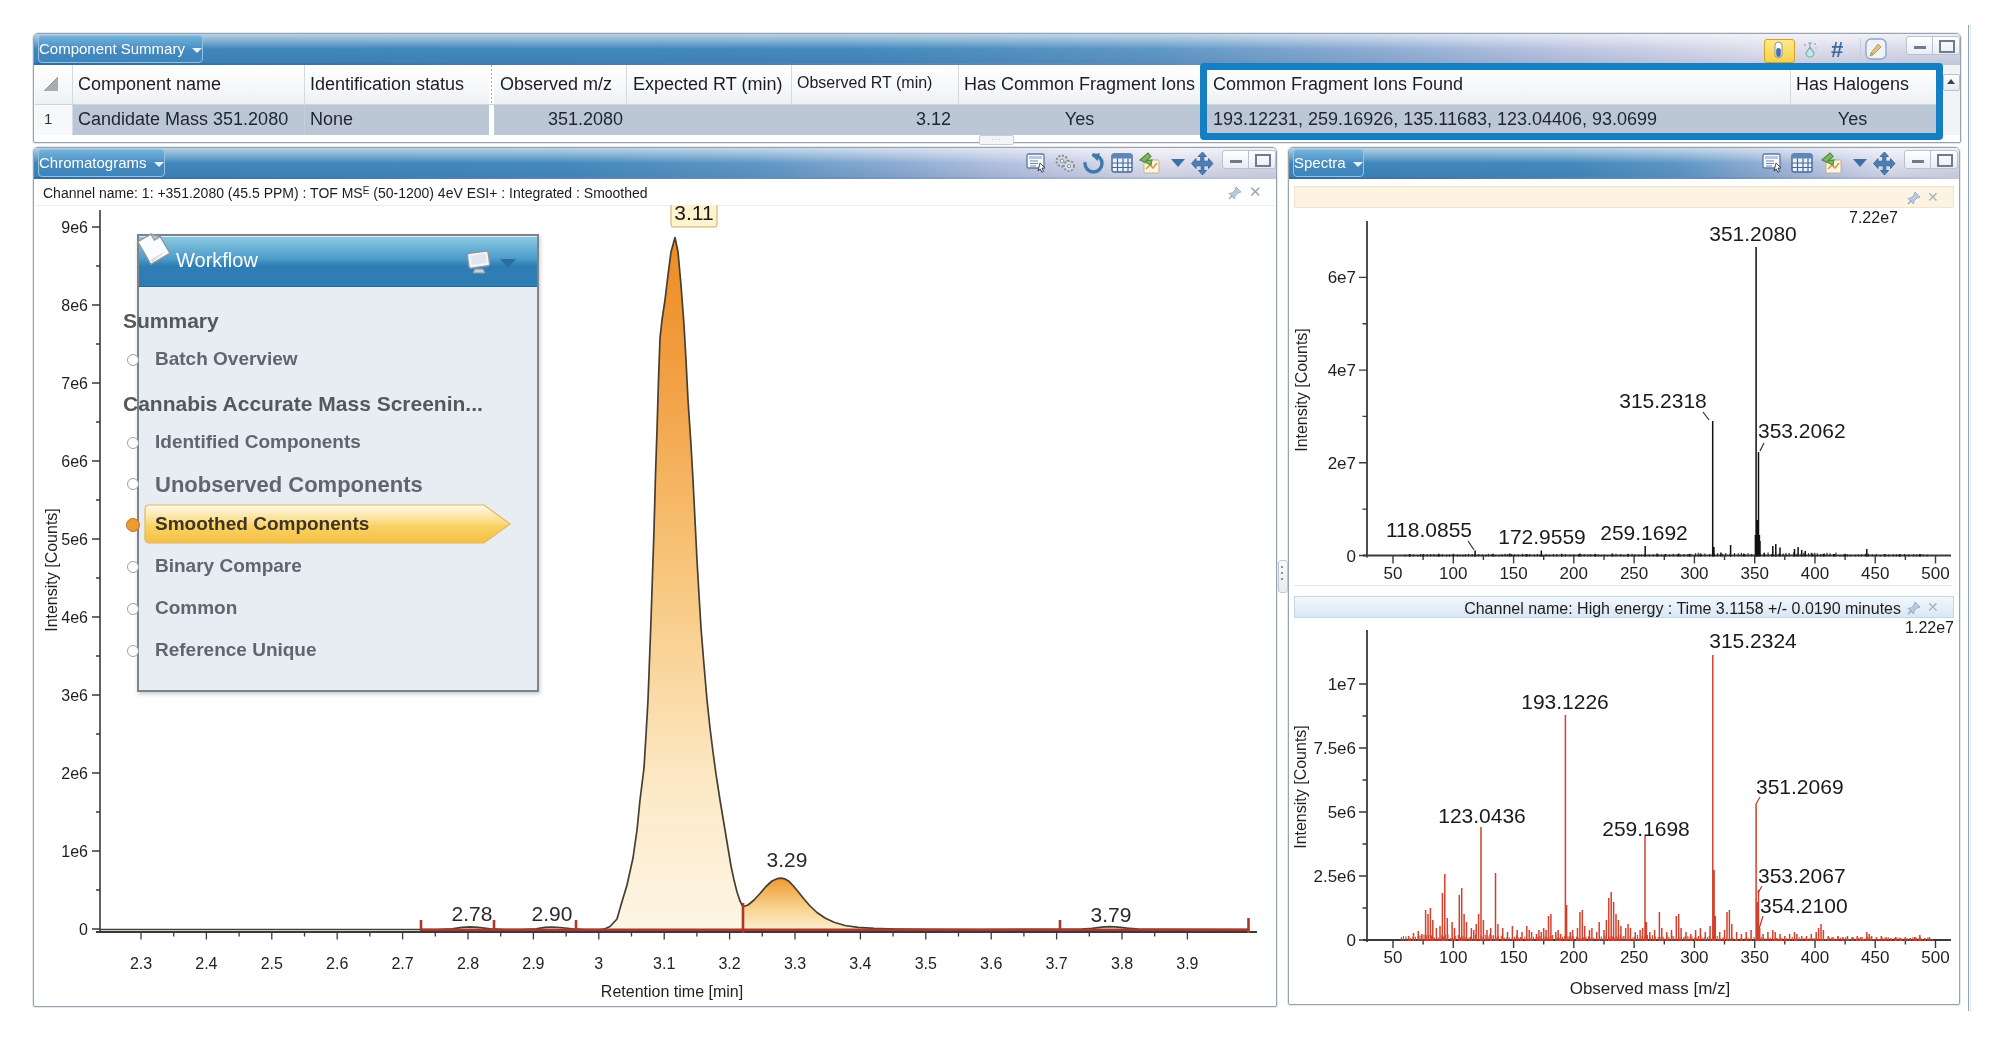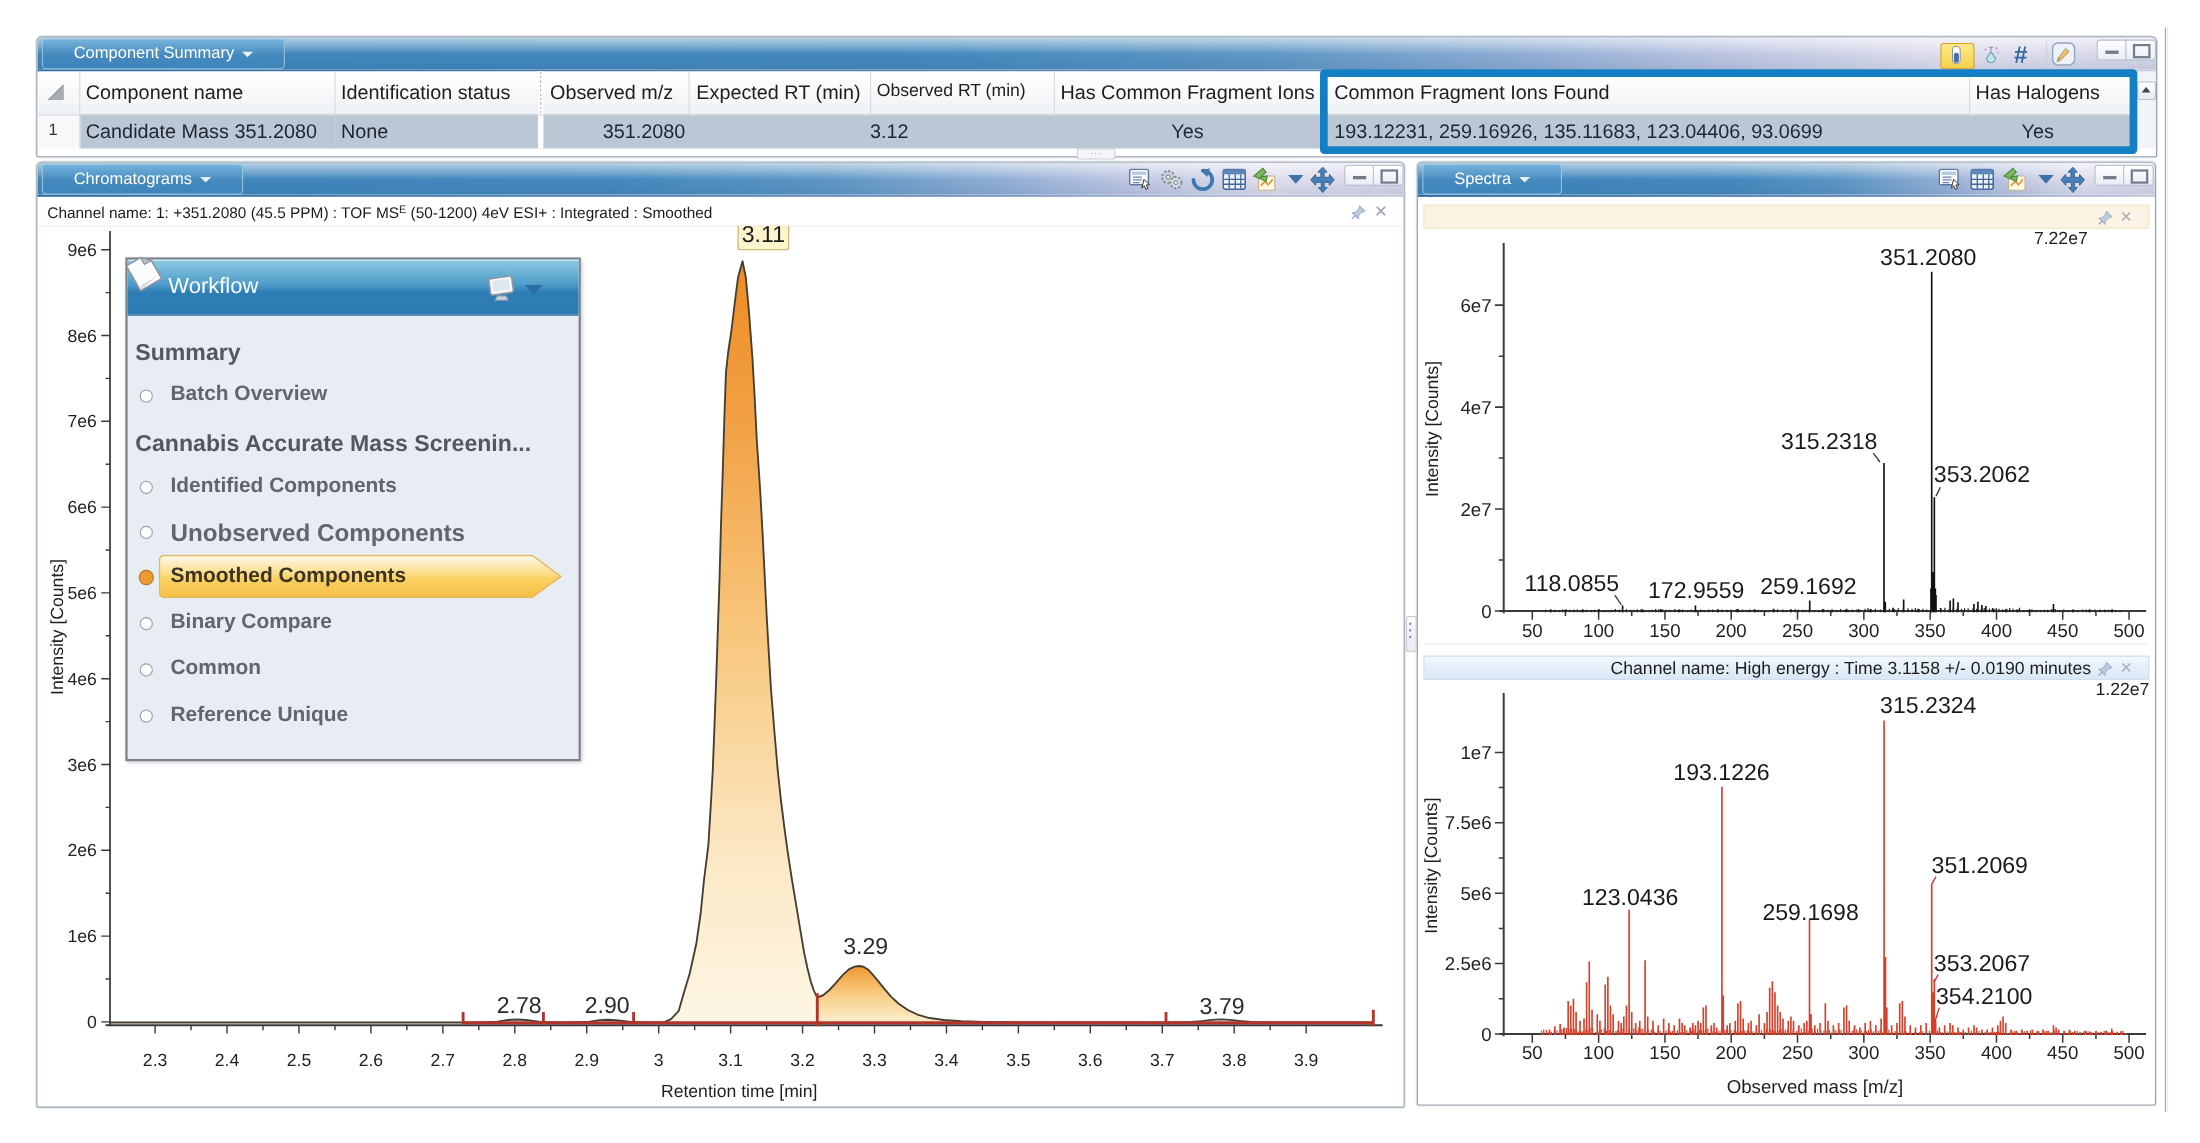"Component Summary" .tab { padding: 0 28px -> 0 0 }
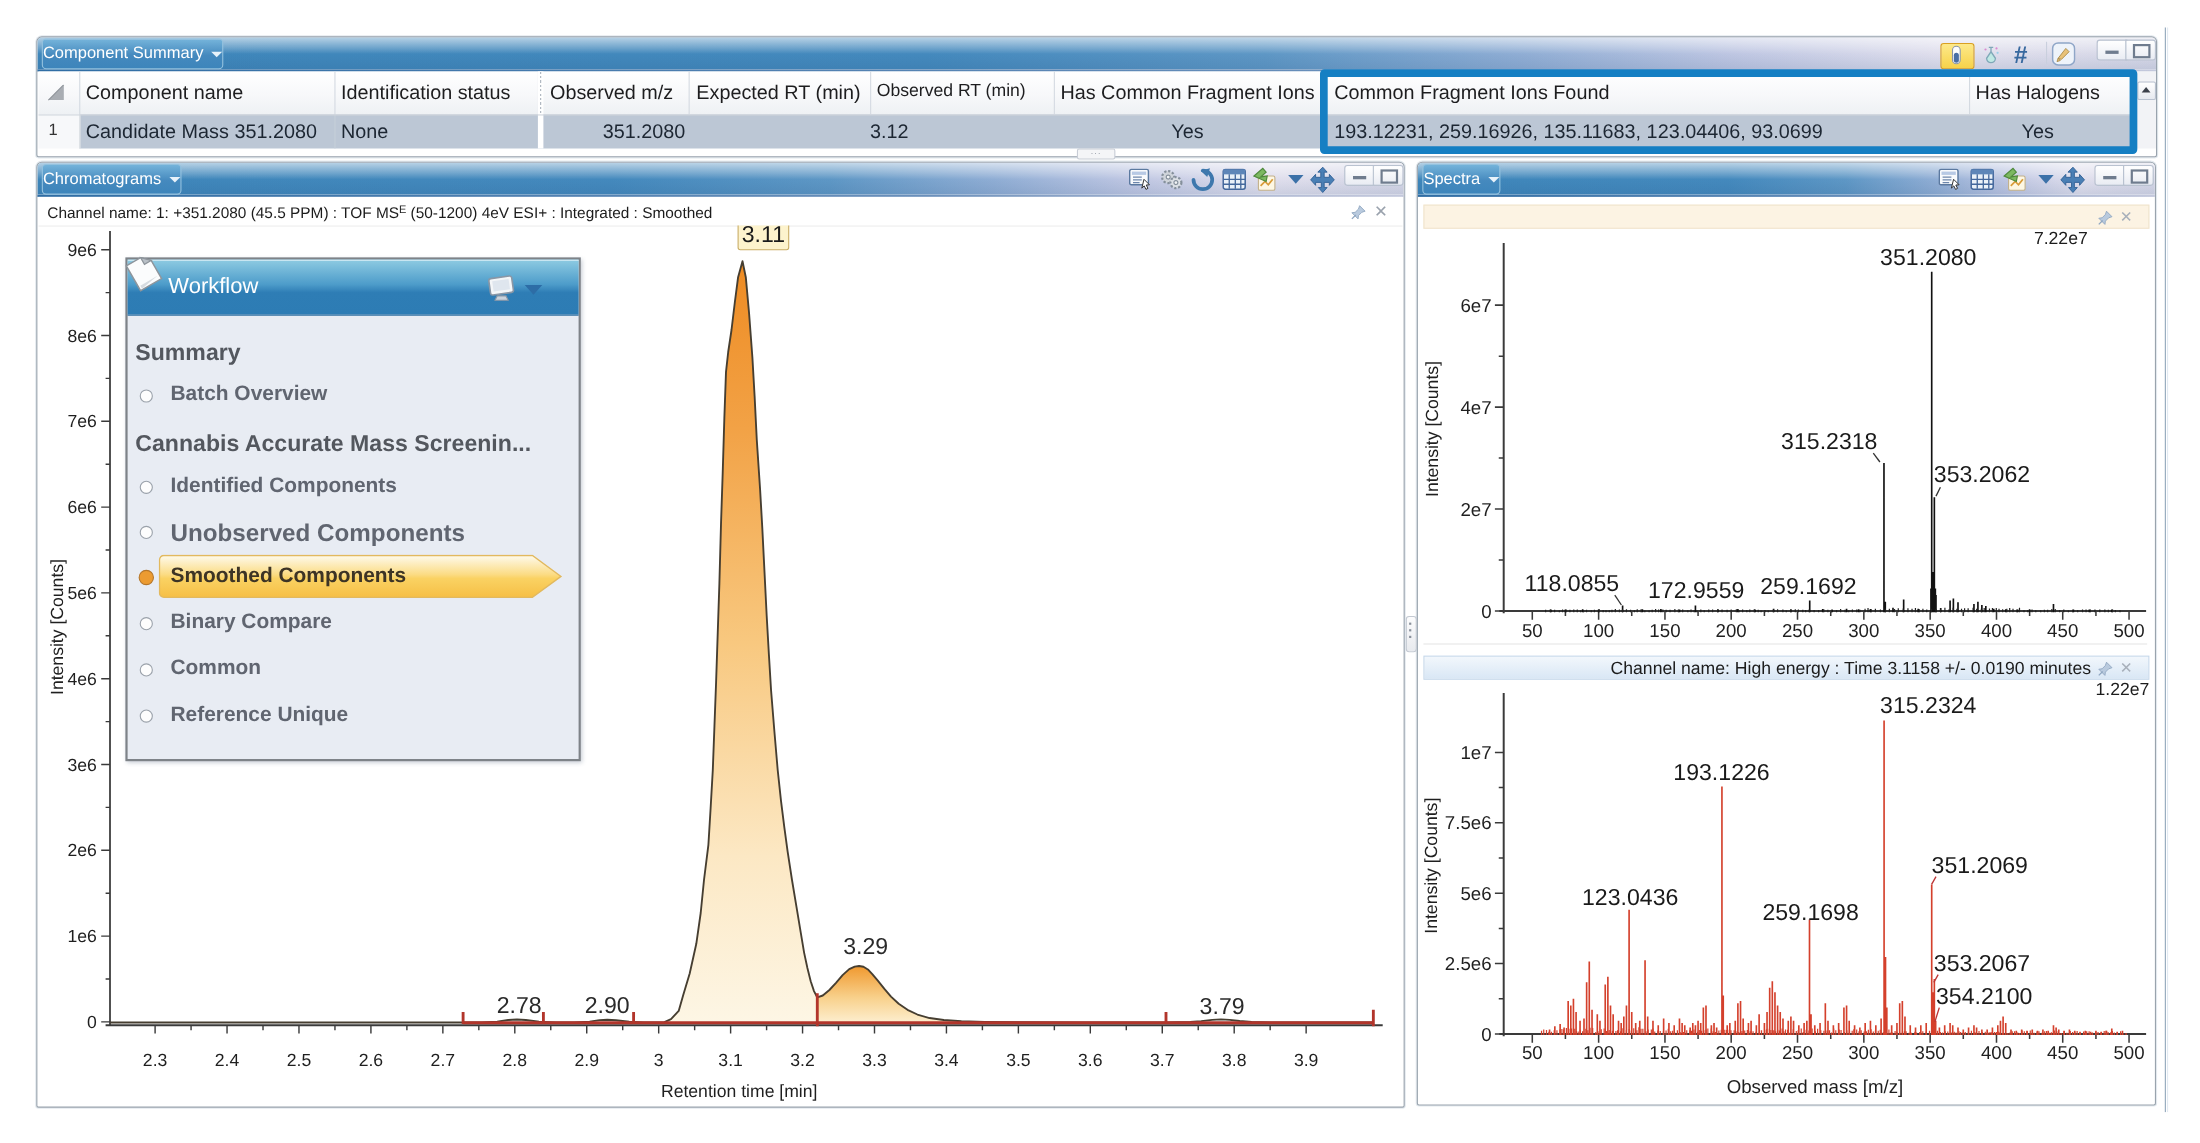"3.12" div.cell { text-align: left -> right }
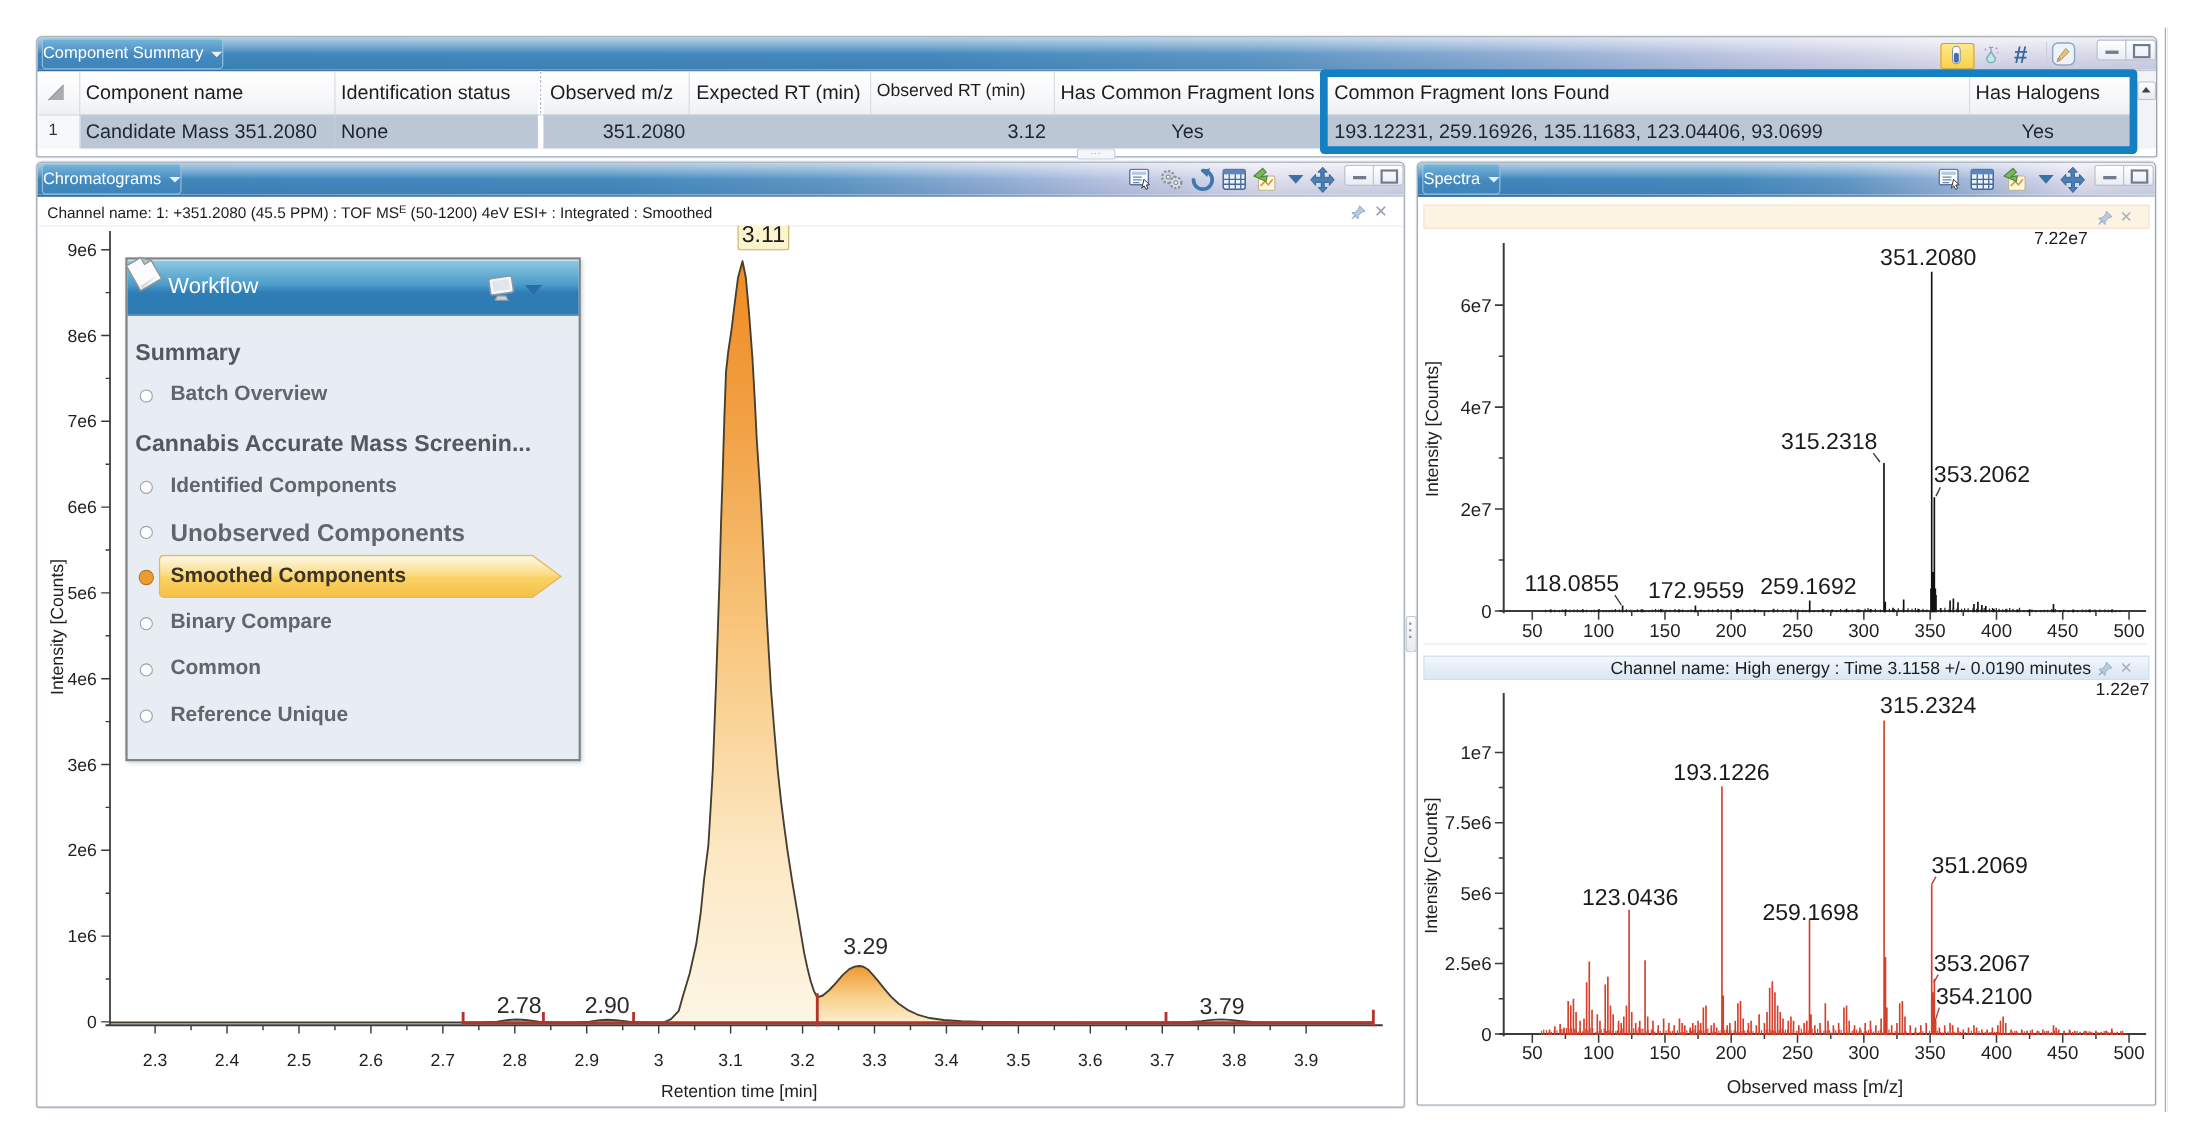"Workflow" div.abs { left: 114px -> 137px; padding-left: 12px -> none }
